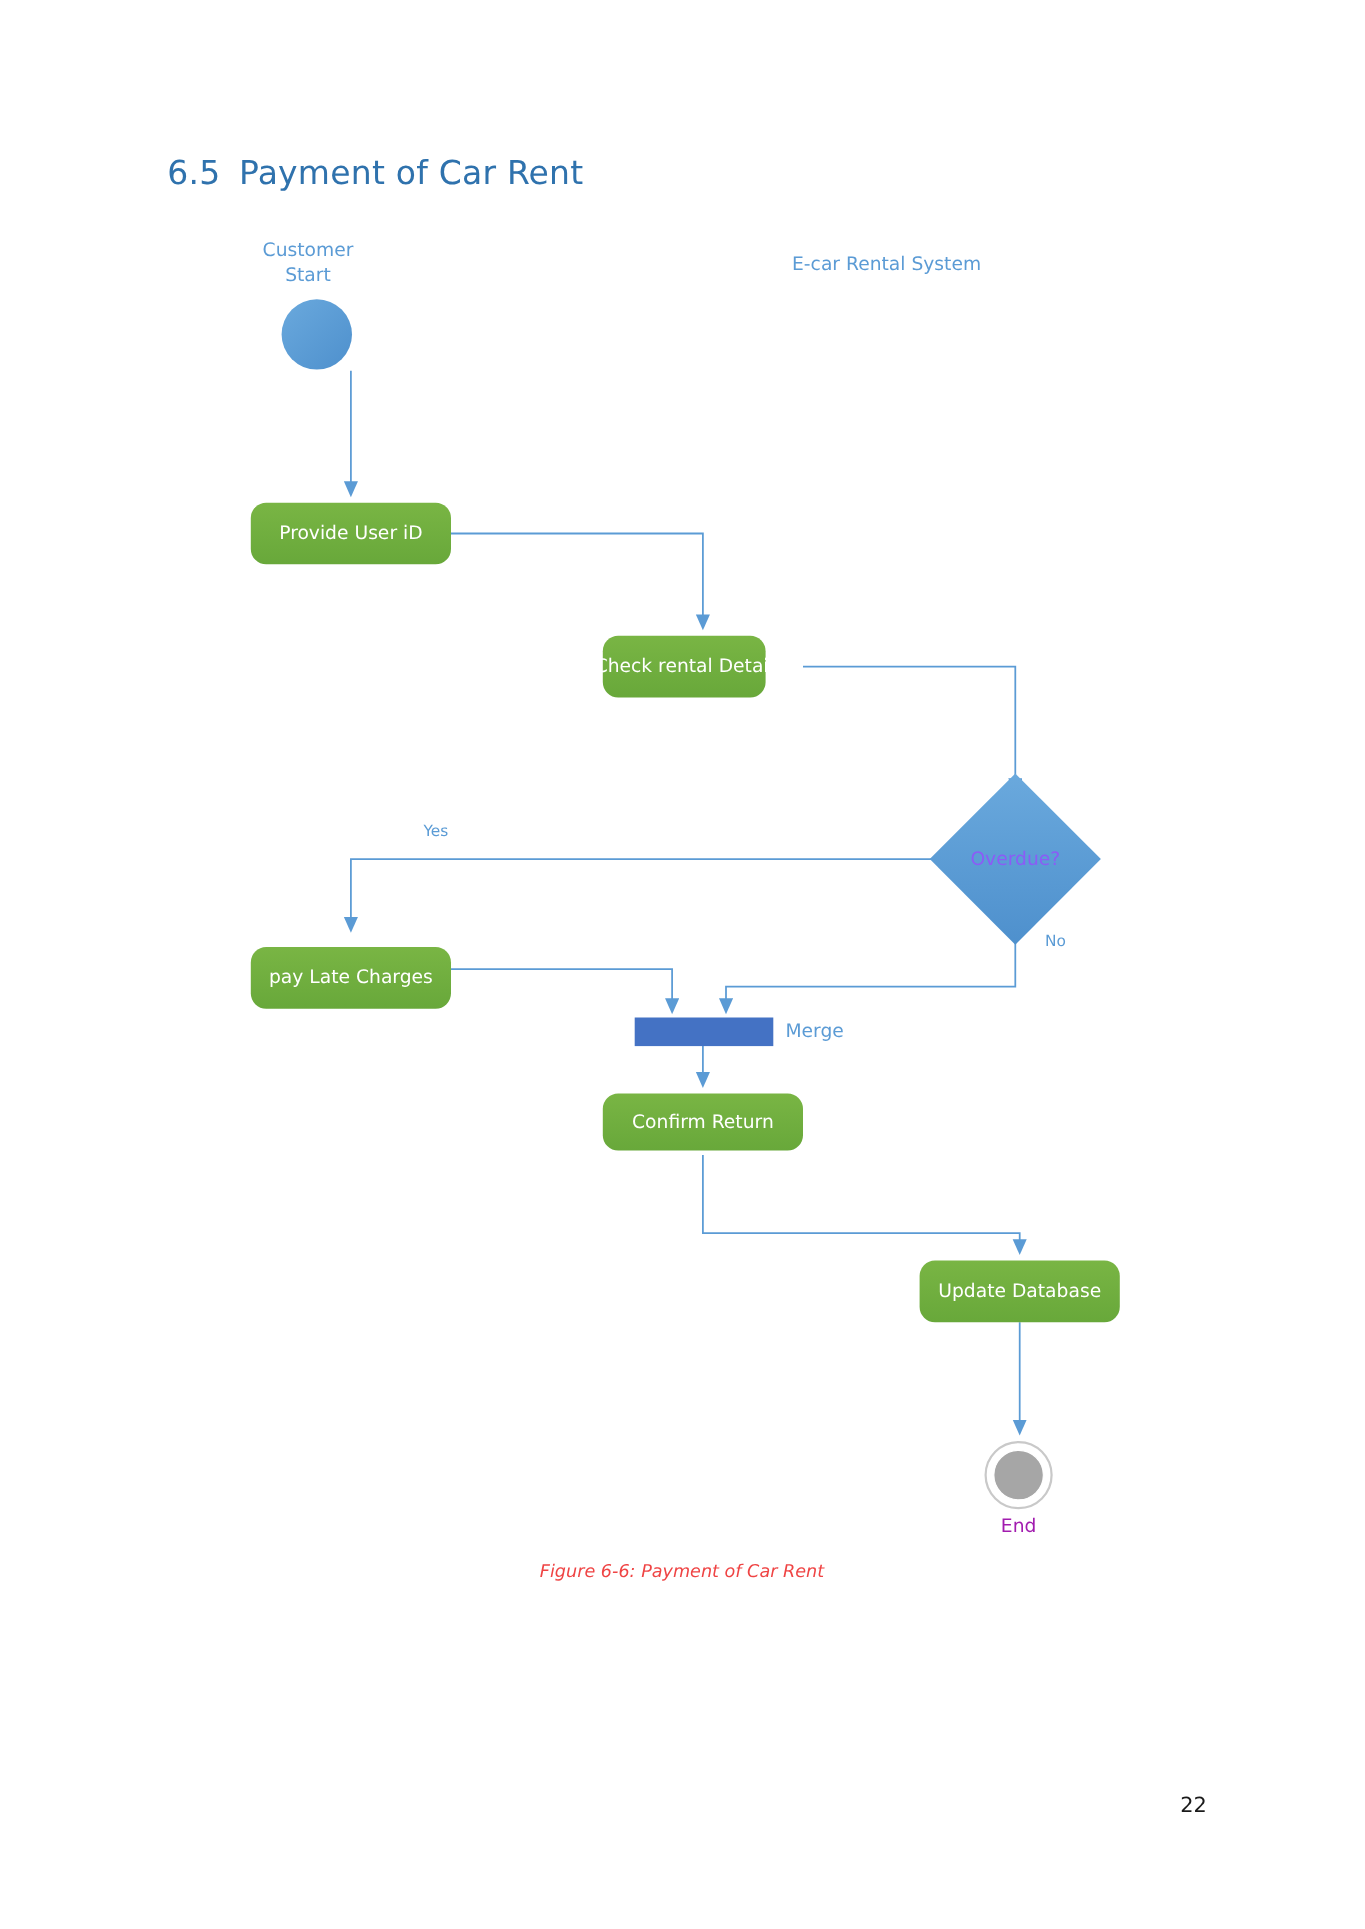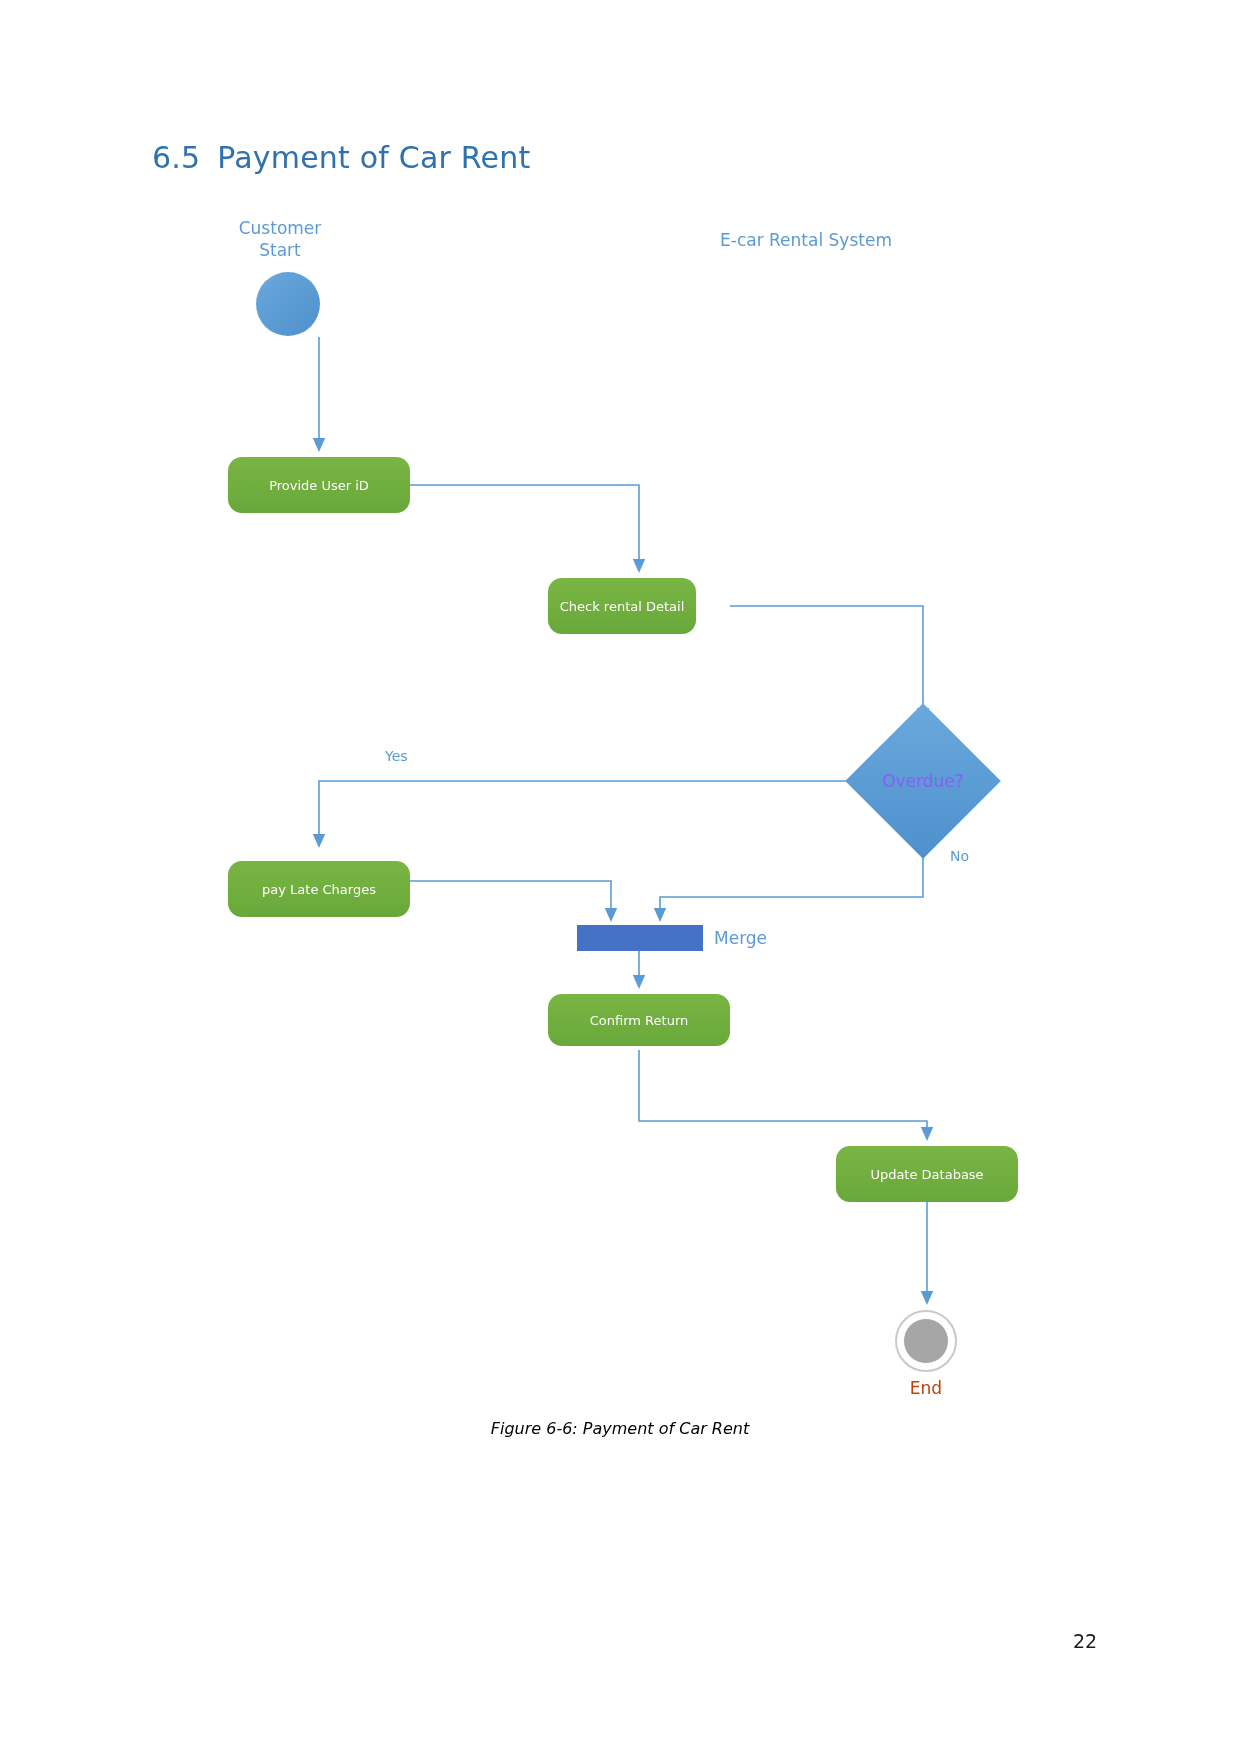"Provide User iD" .activity { font-size: 13px -> 17px }
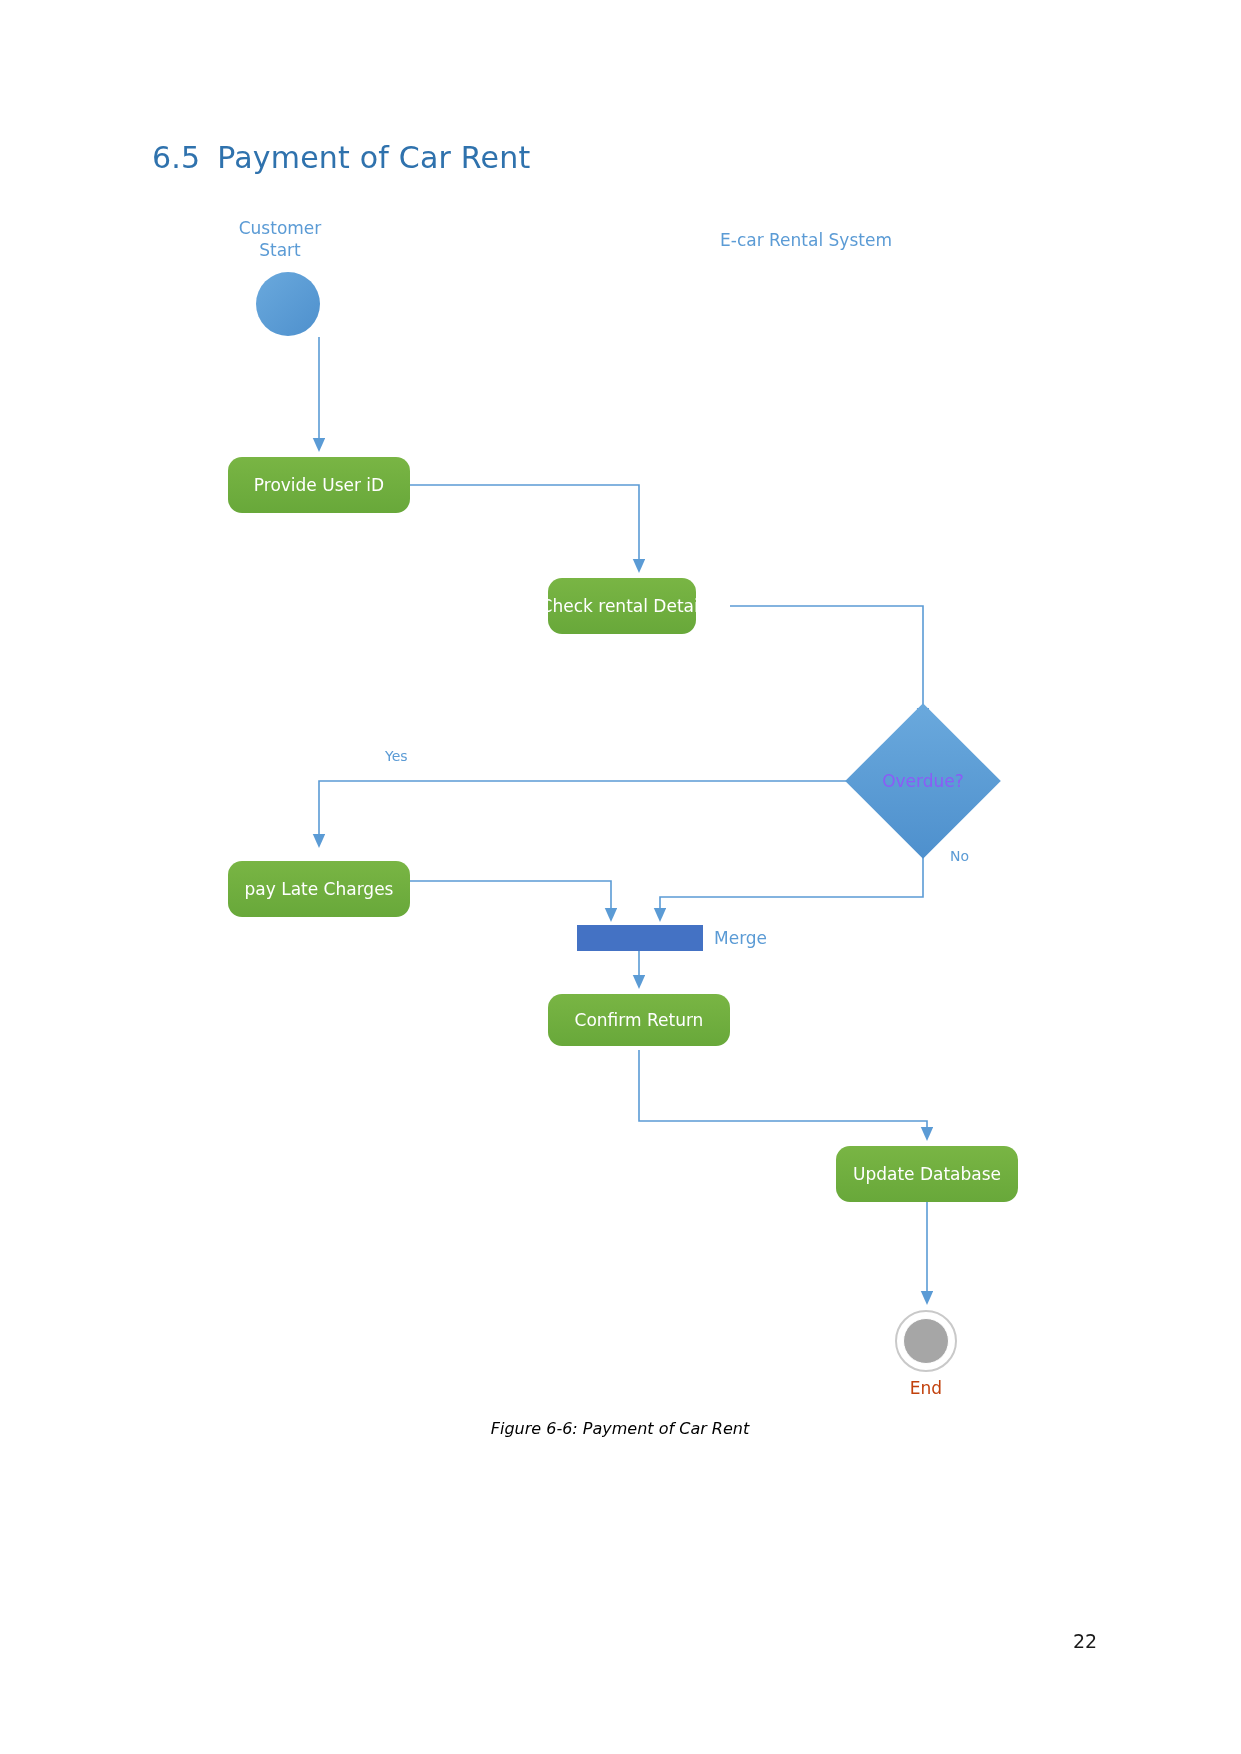"End" .end-label { color: #c2410c -> #a21caf }
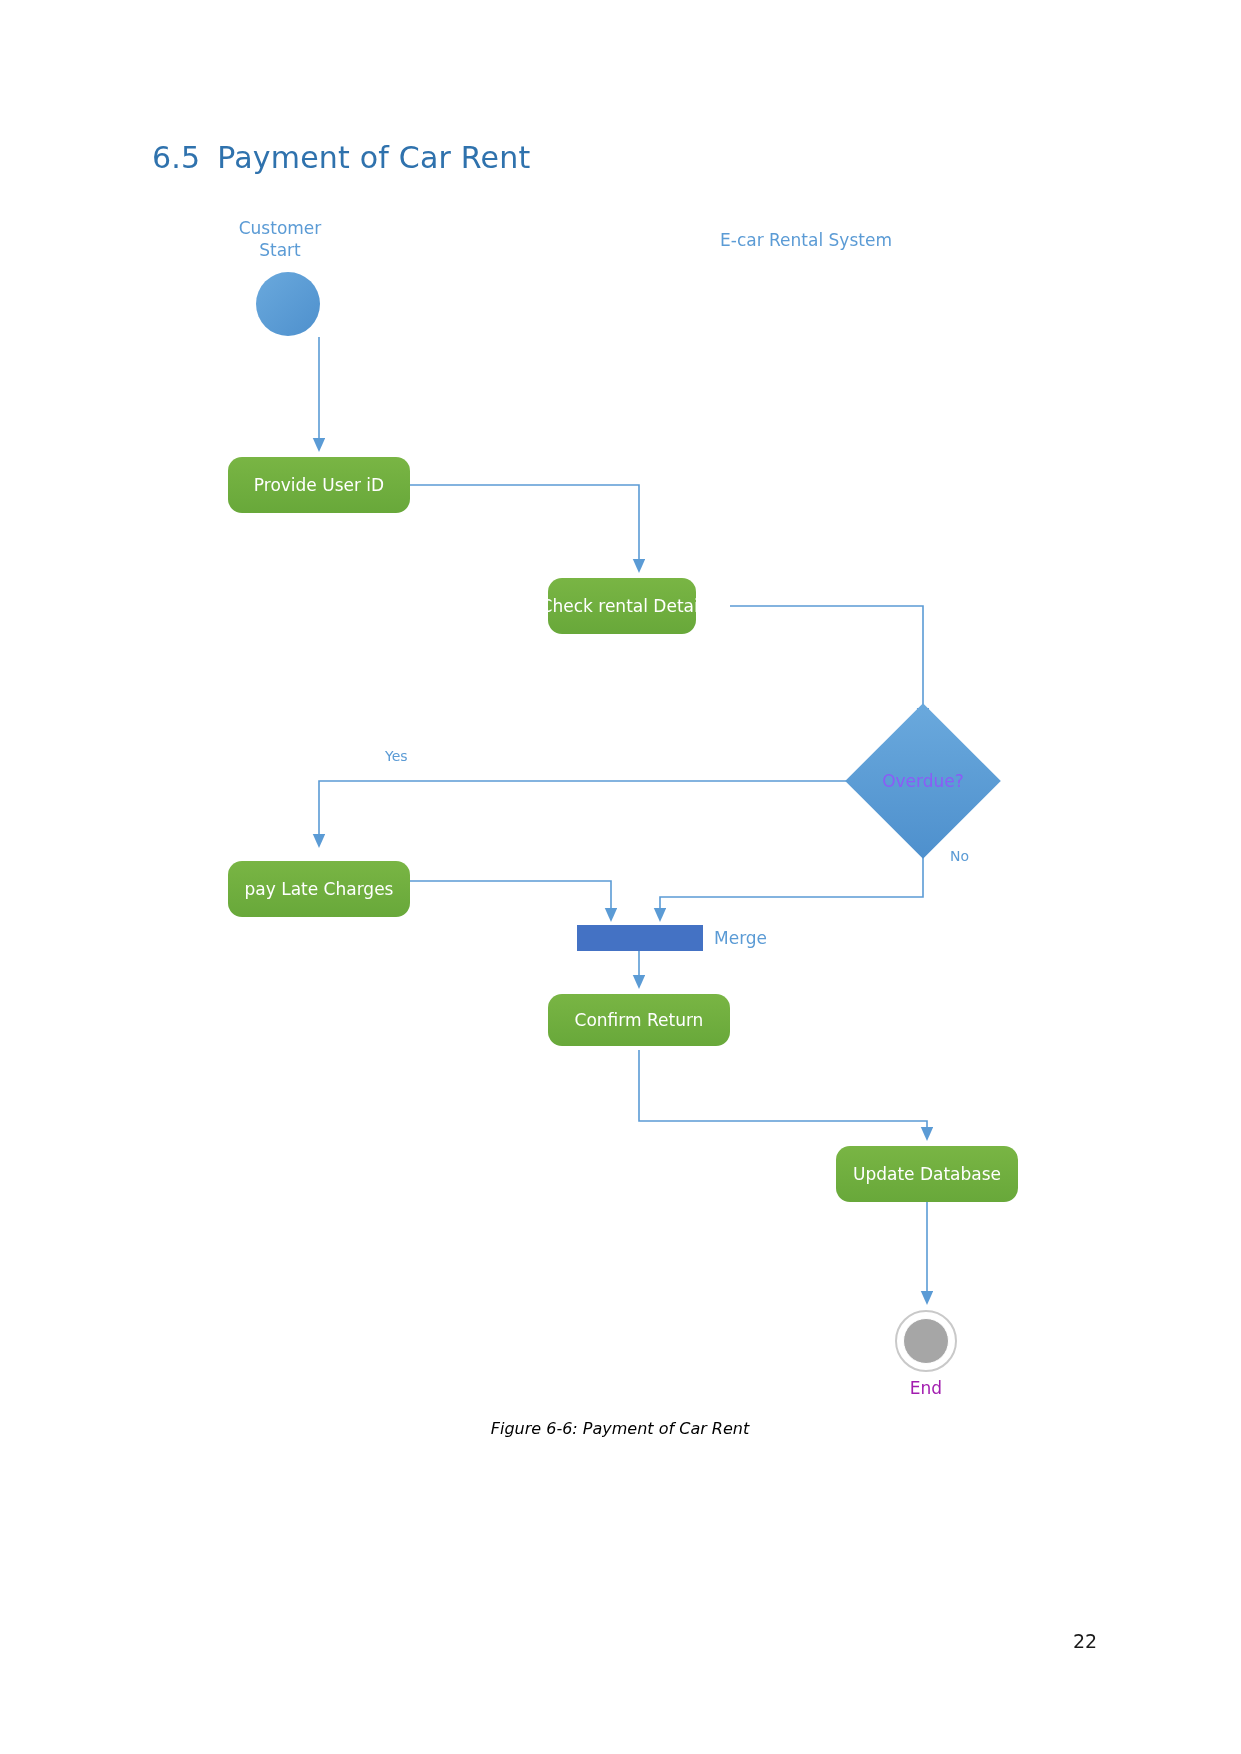"Figure 6-6: Payment of Car" .caption { color: #000000 -> #ef4444 }
